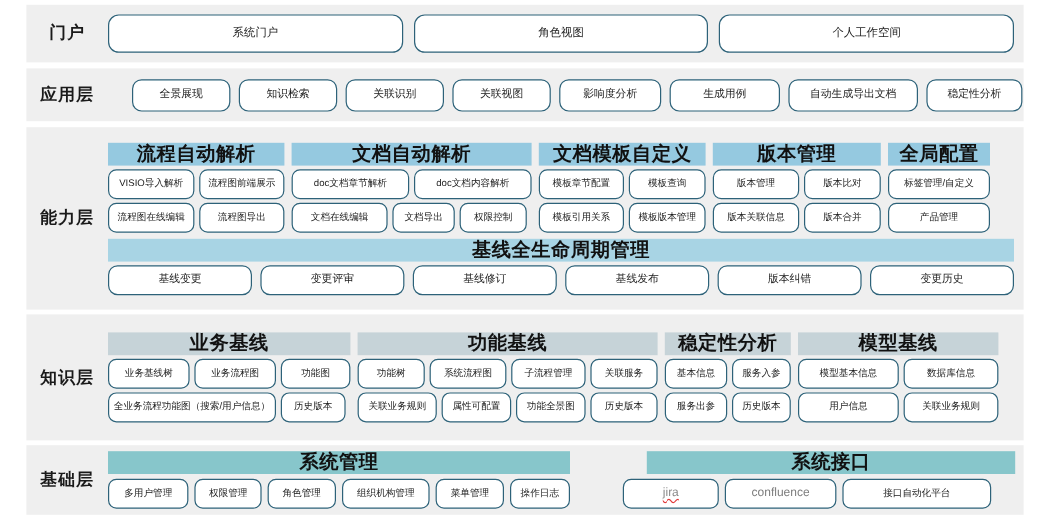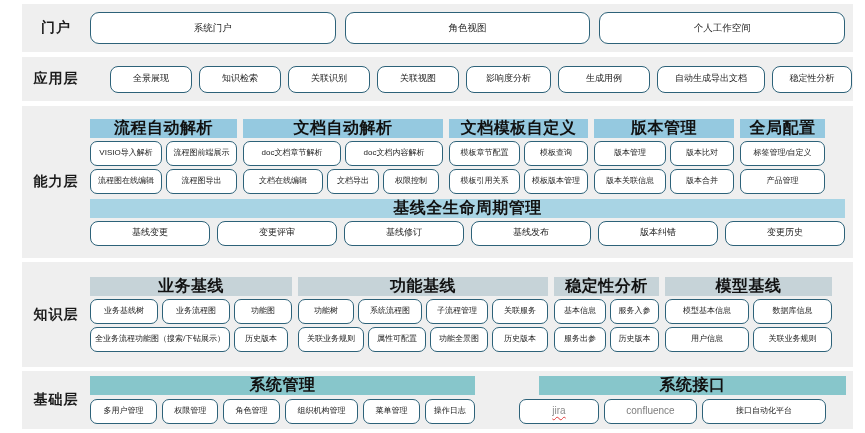"全业务流程功能图（搜索/下钻展示）" div.pill { text: /下钻展示 -> /用户信息 }
